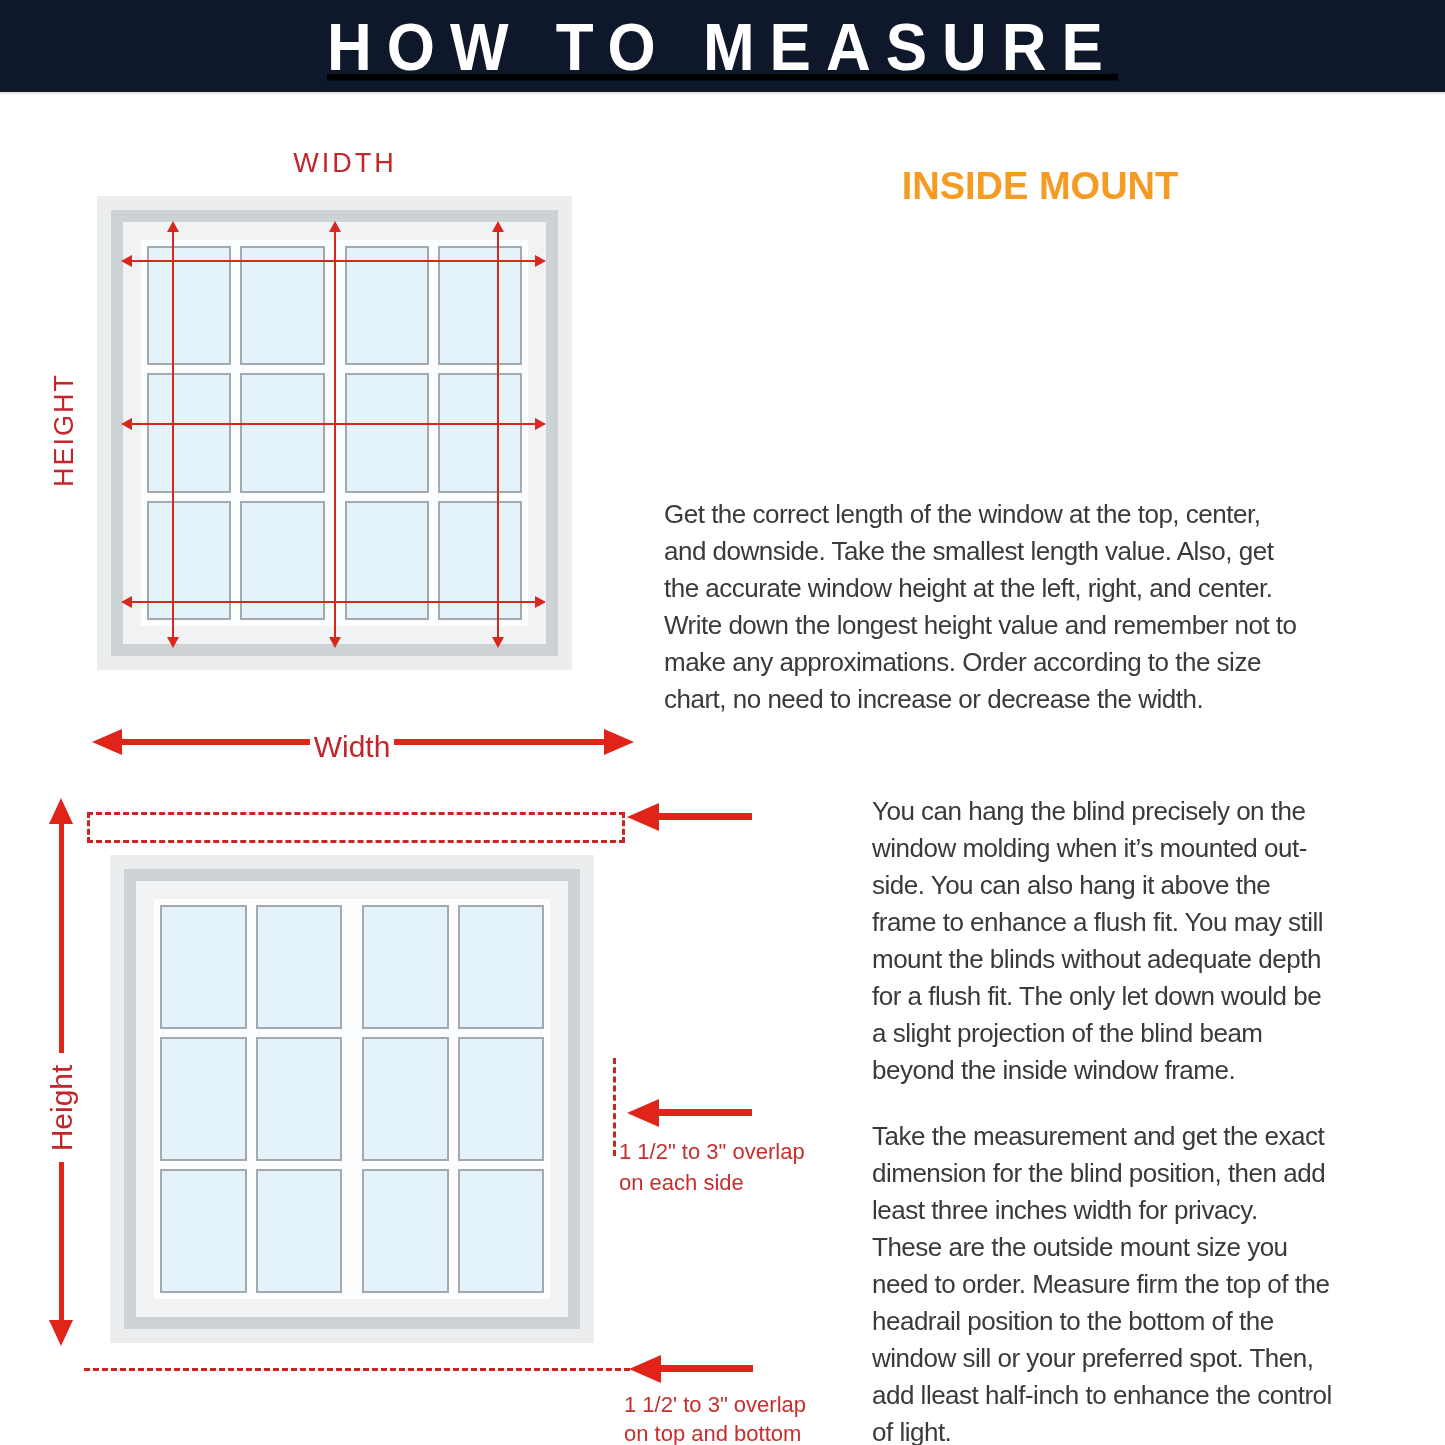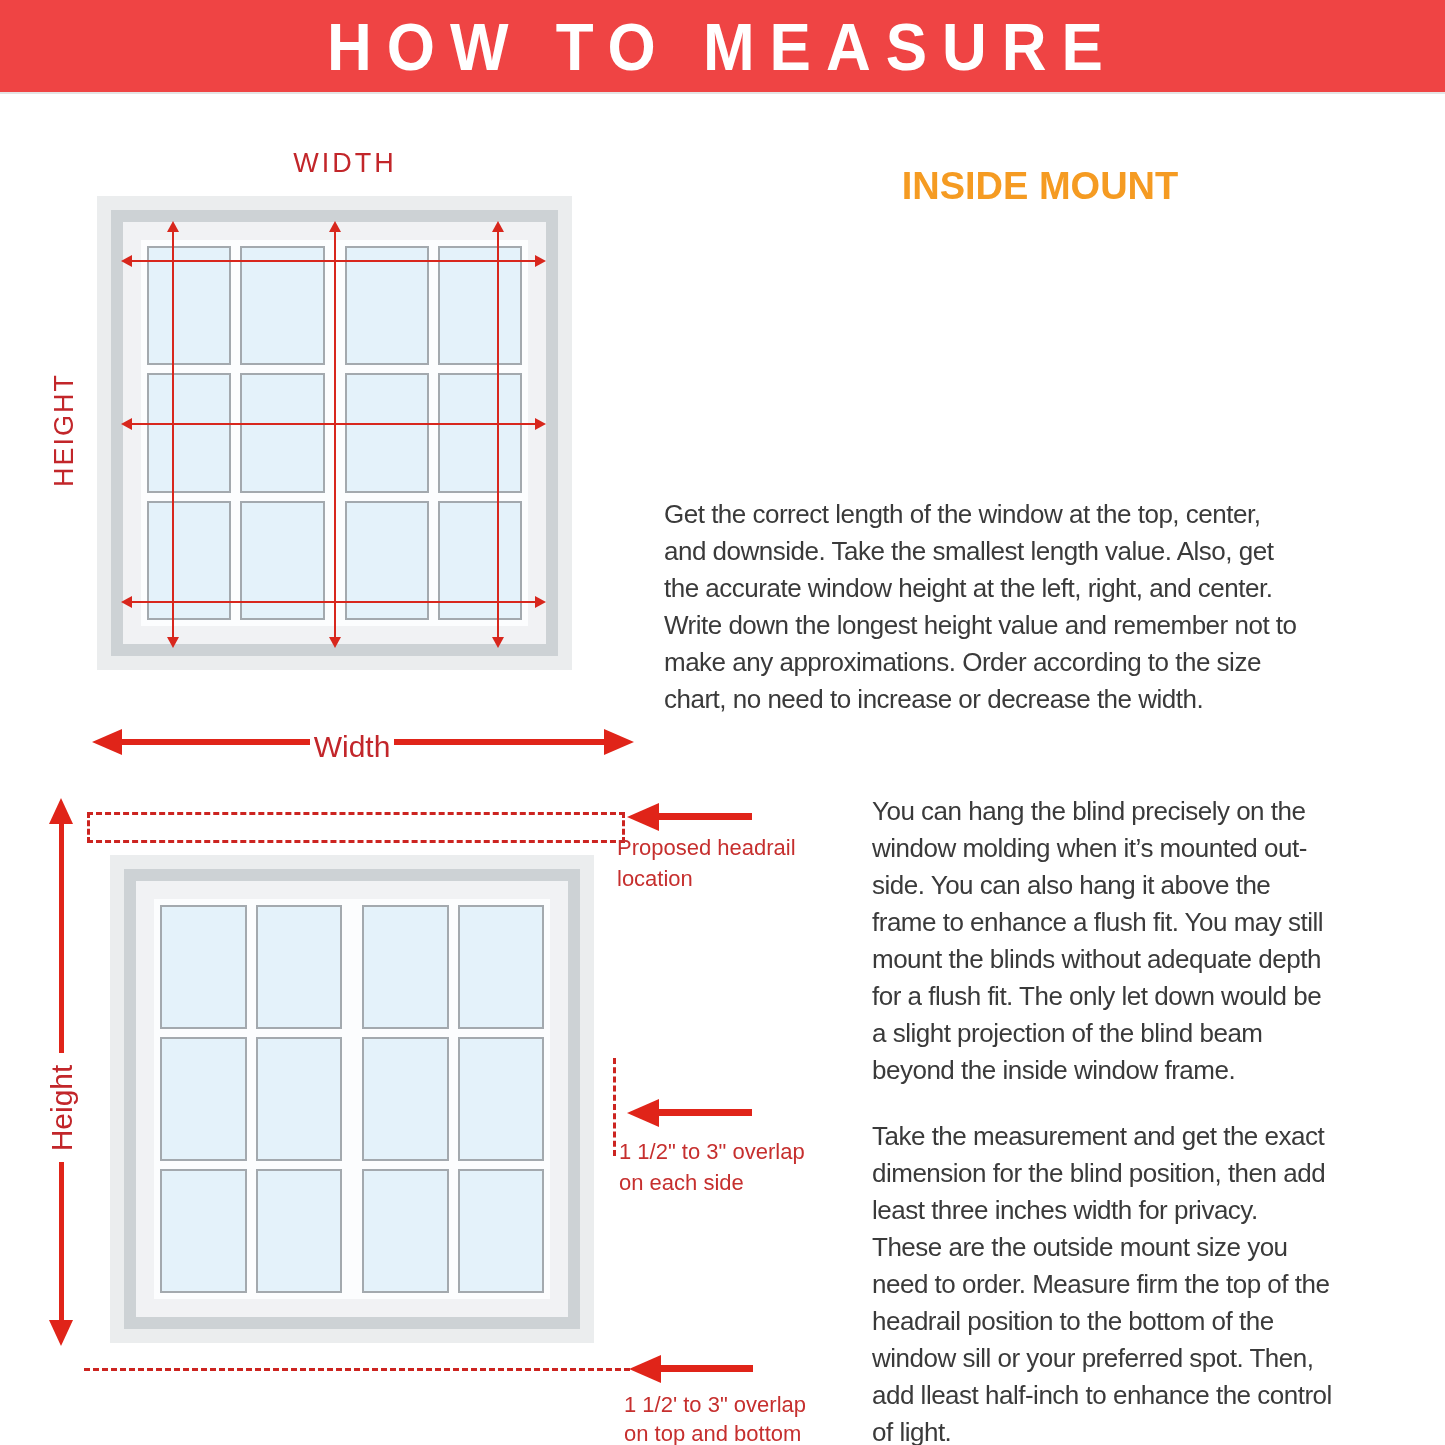"HOW TO MEASURE" .banner { background: #ef4444 -> #0f172a; text-decoration: none -> underline }
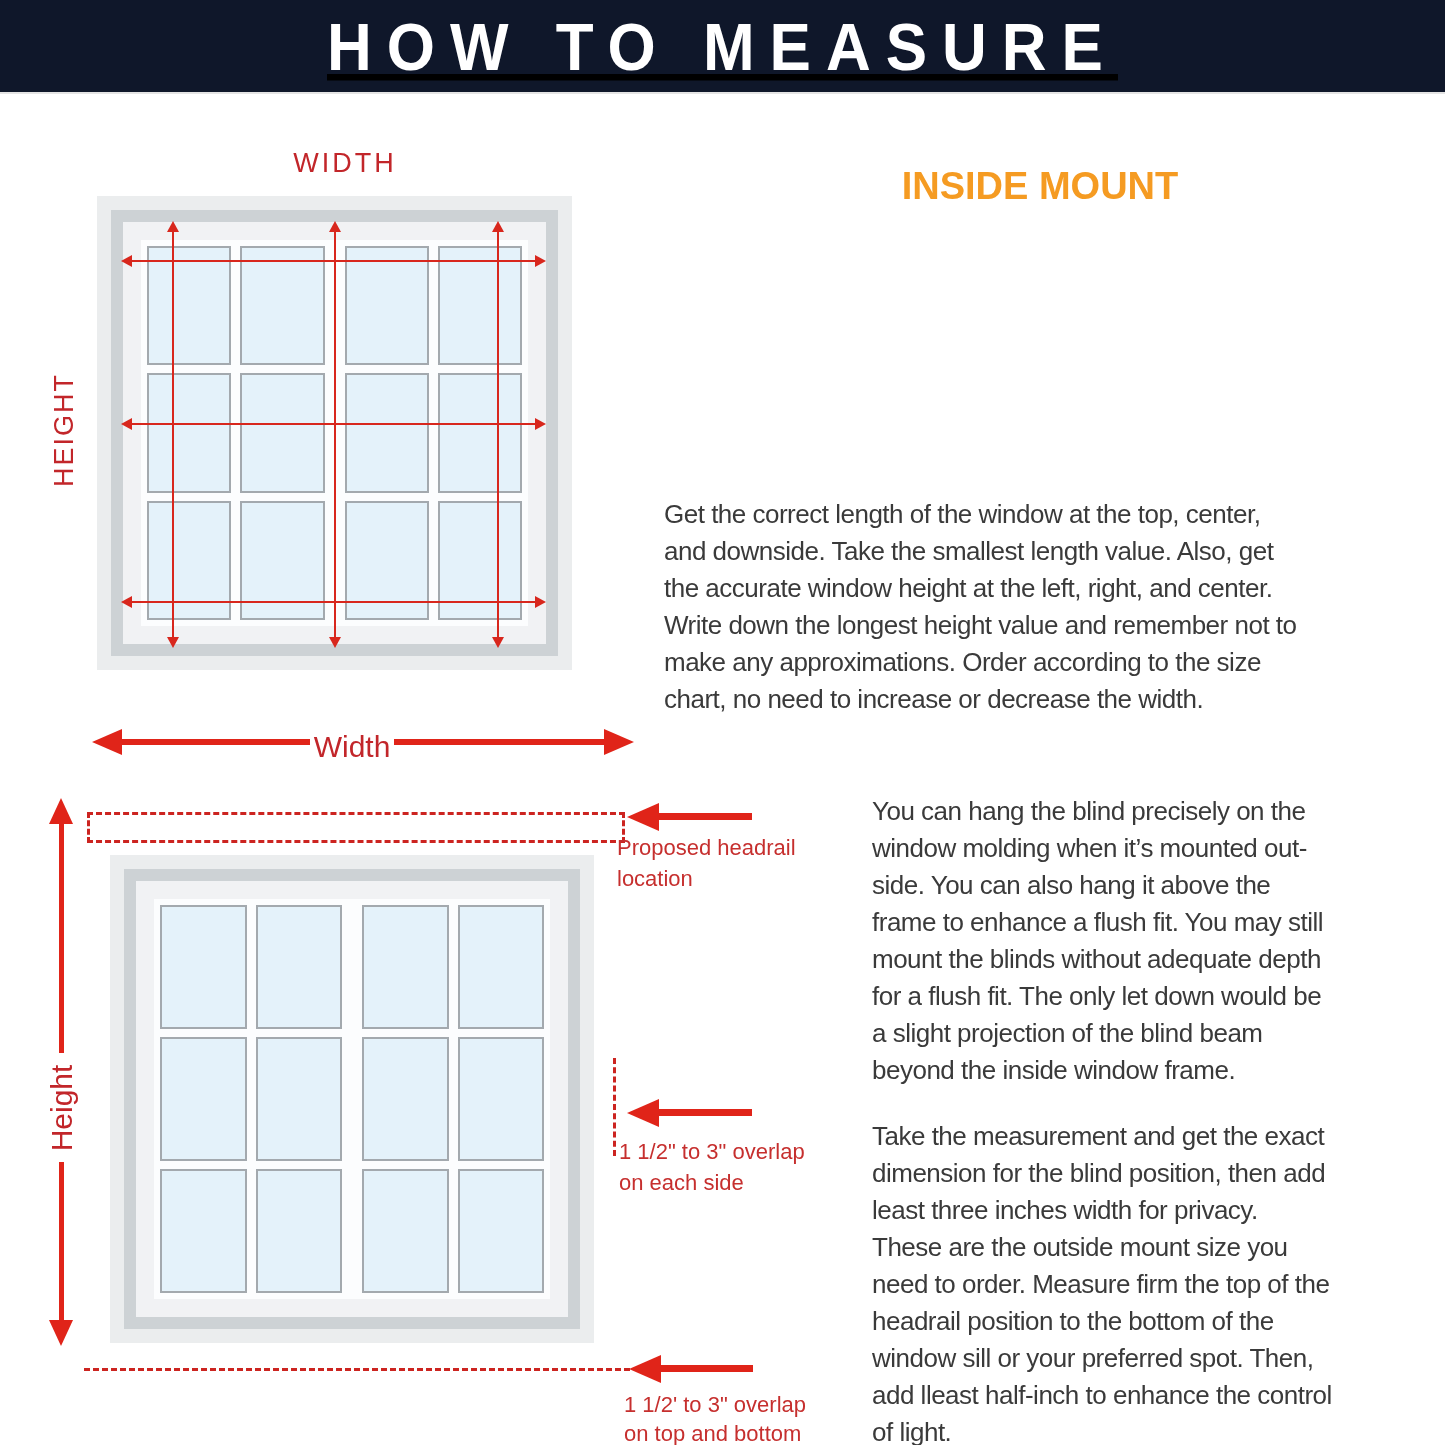"Proposed headrail" div.rednote { html: <div>Proposed headrail location</div> -> none }
